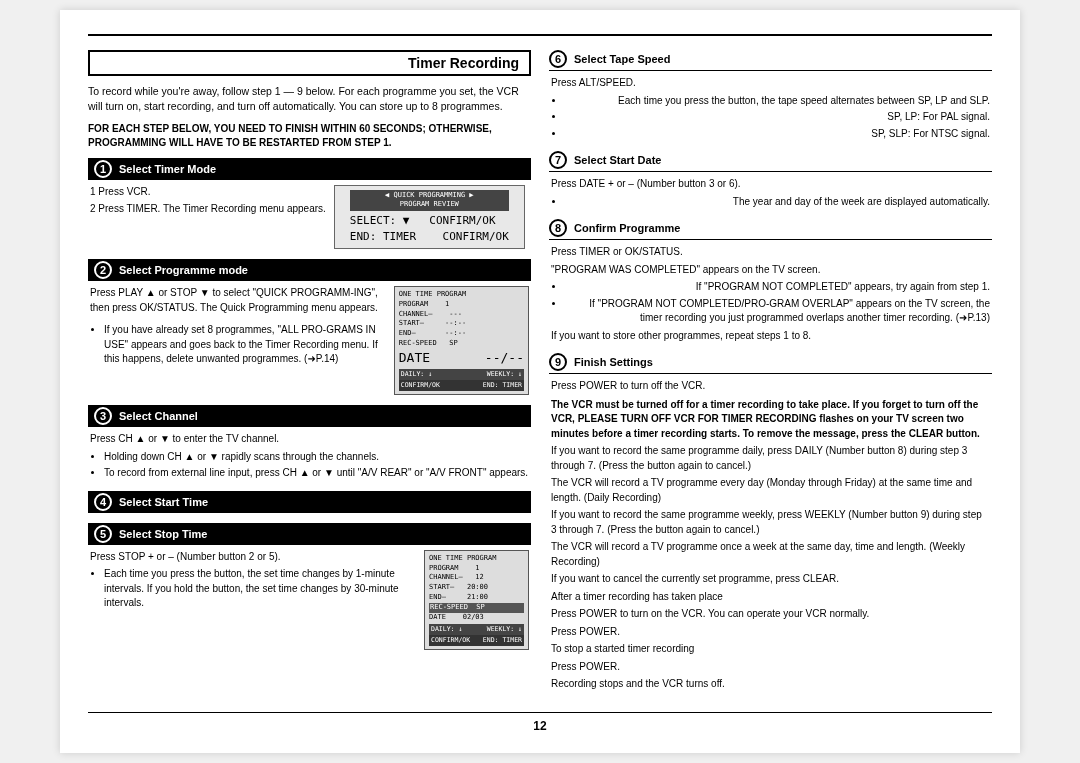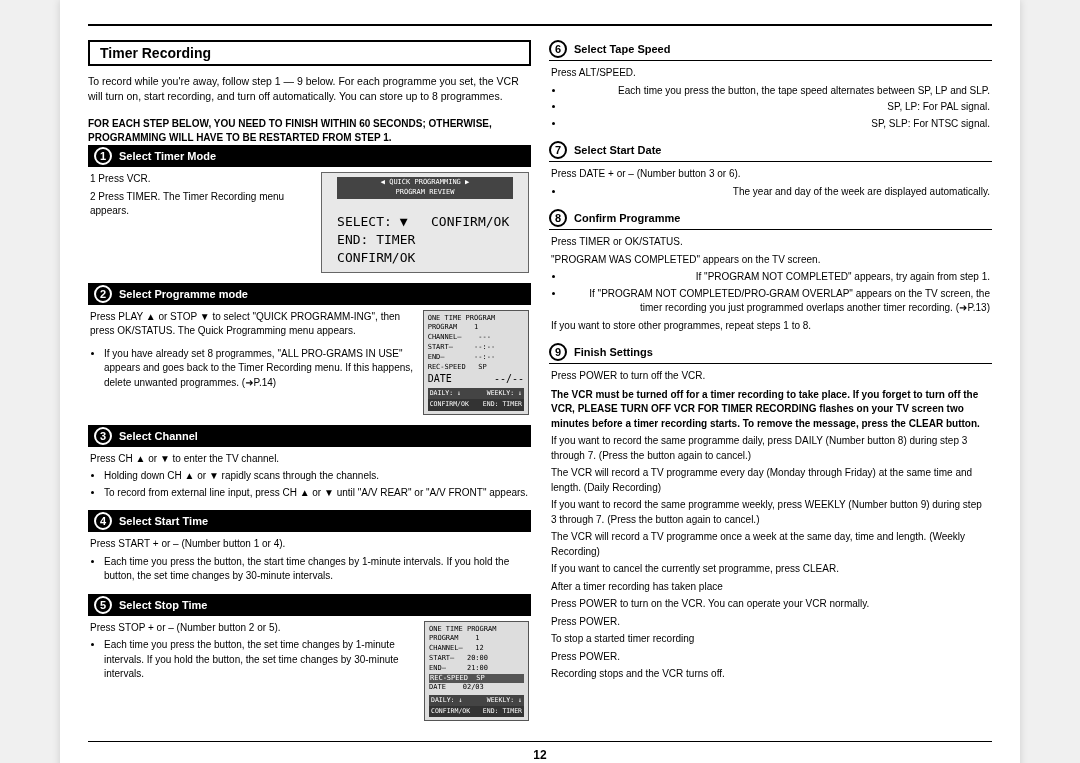"Timer Recording" .timer-title-box { text-align: left -> right }
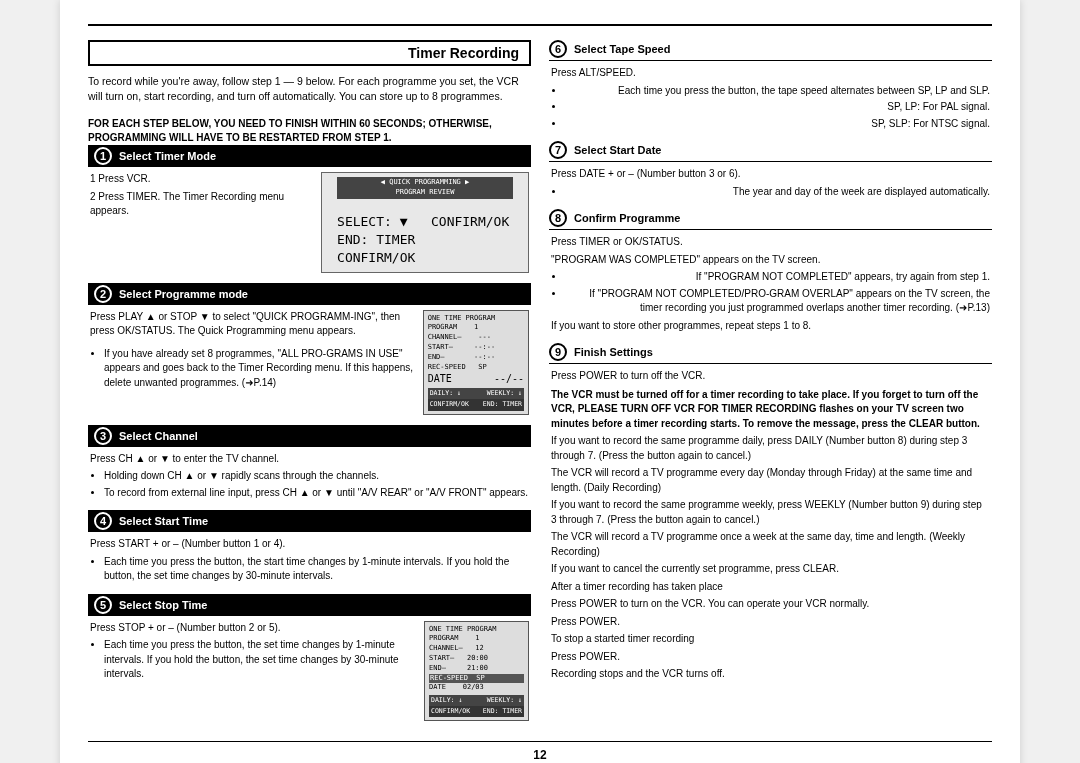"To record while you're away," .intro-text { margin-bottom: 13px -> 7px }
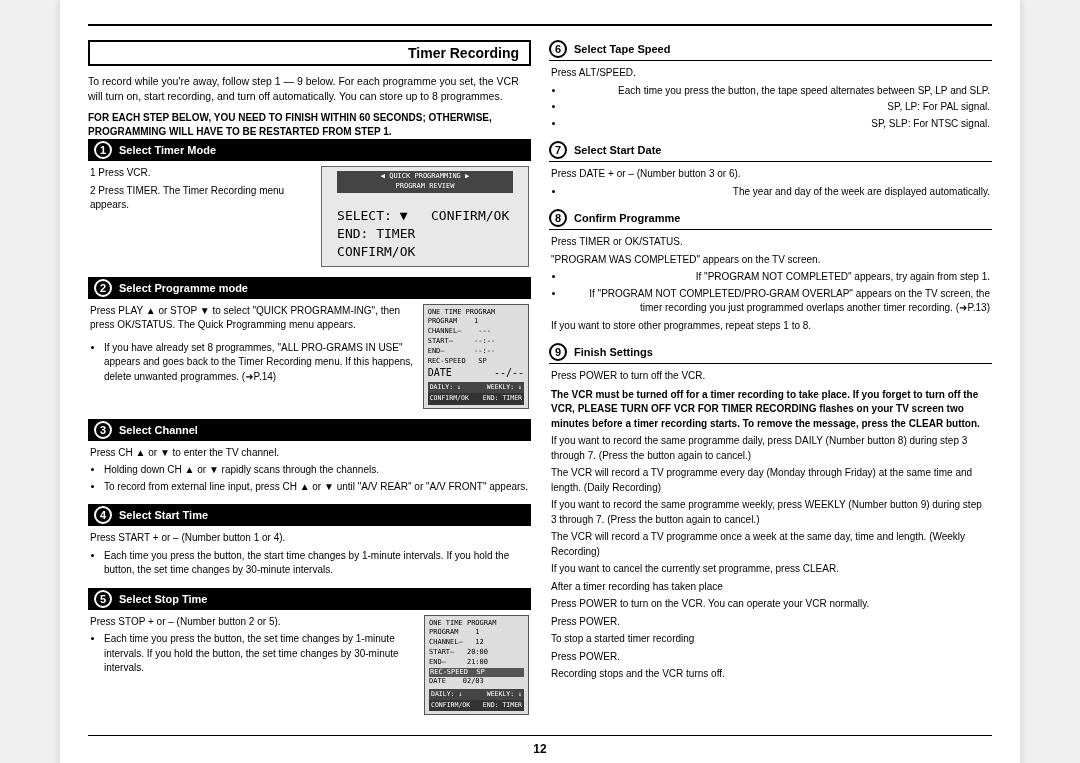"FOR EACH STEP BELOW, YOU" .warning-text { margin-bottom: 0 -> 8px }
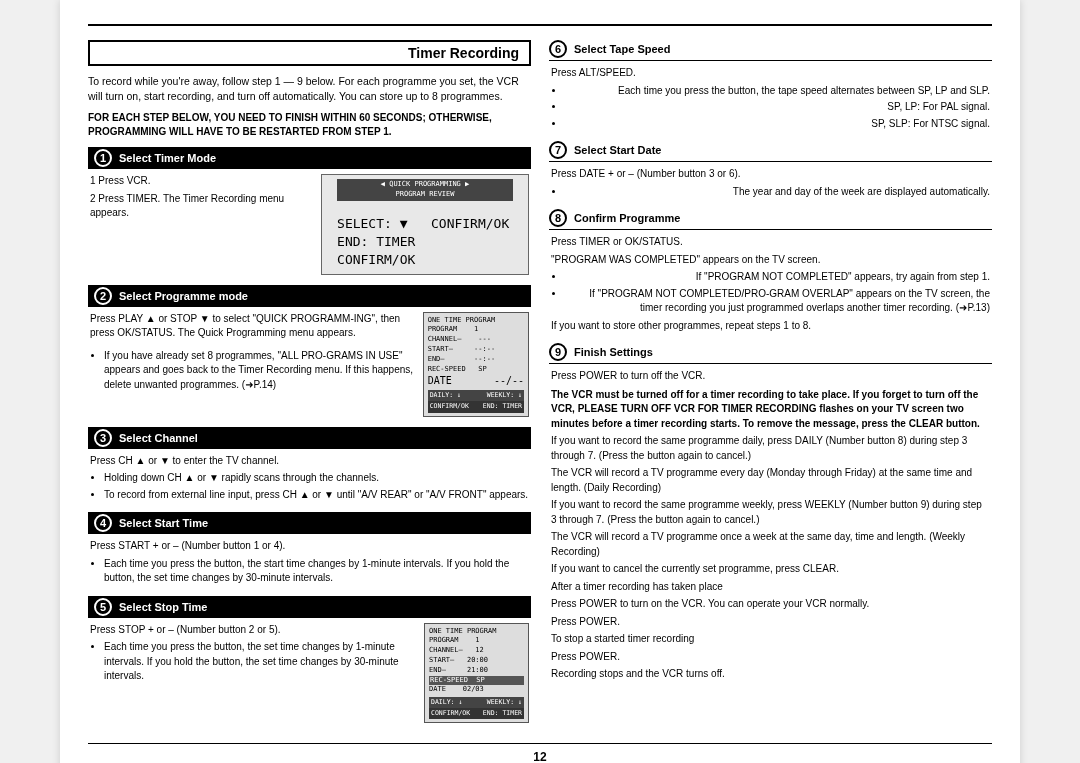"SELECT: ▼ CONFIRM/OK" div { font-size: 13px -> 11px; margin-top: 14px -> 2px }
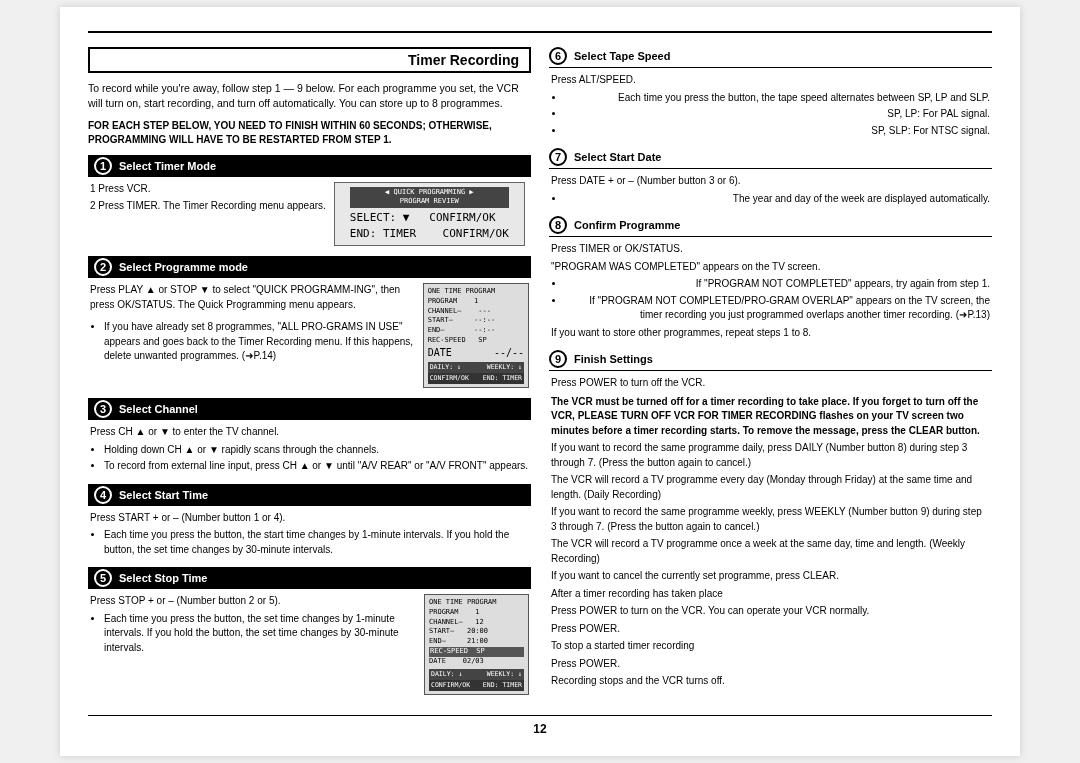"DATE --/--" div { font-size: 10px -> 13px }
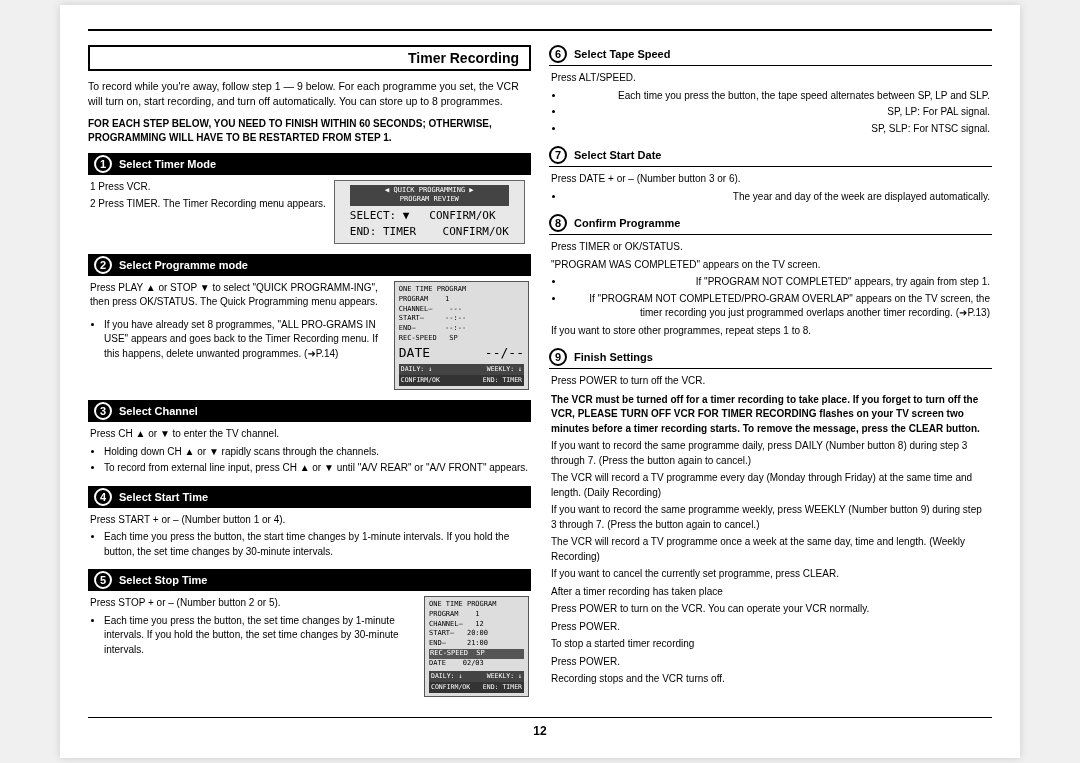"Press START + or –" div.step-body { html: <div> <p>Press START + or – (Number button 1 or 4).</p> <ul> <li>Each time you press the button, the start time changes by 1-minute intervals. If you hold the button, the set time changes by 30-minute intervals.</li> </ul> </div> -> none }
